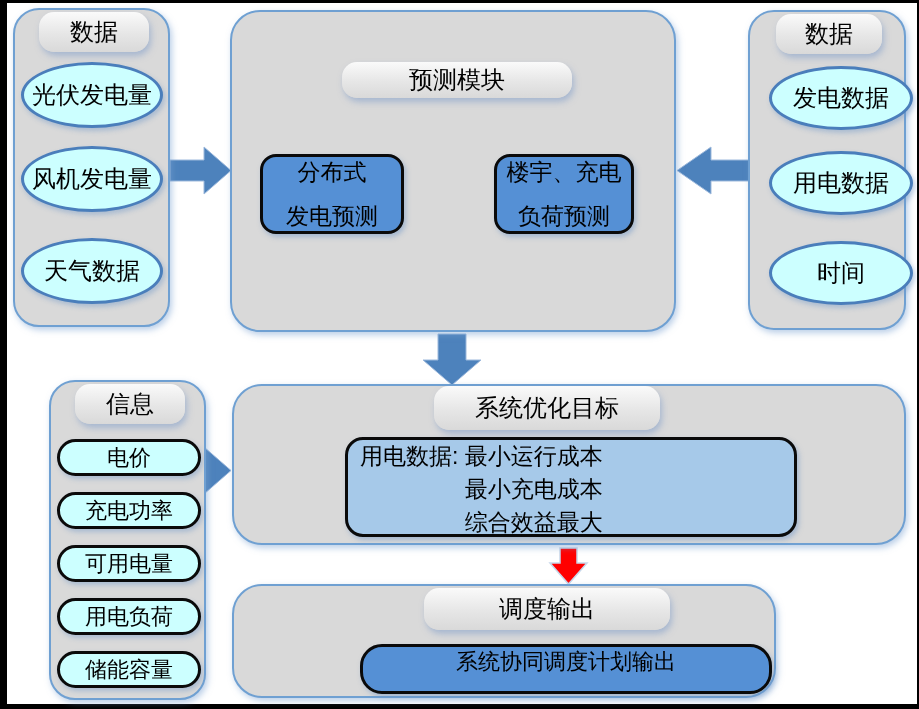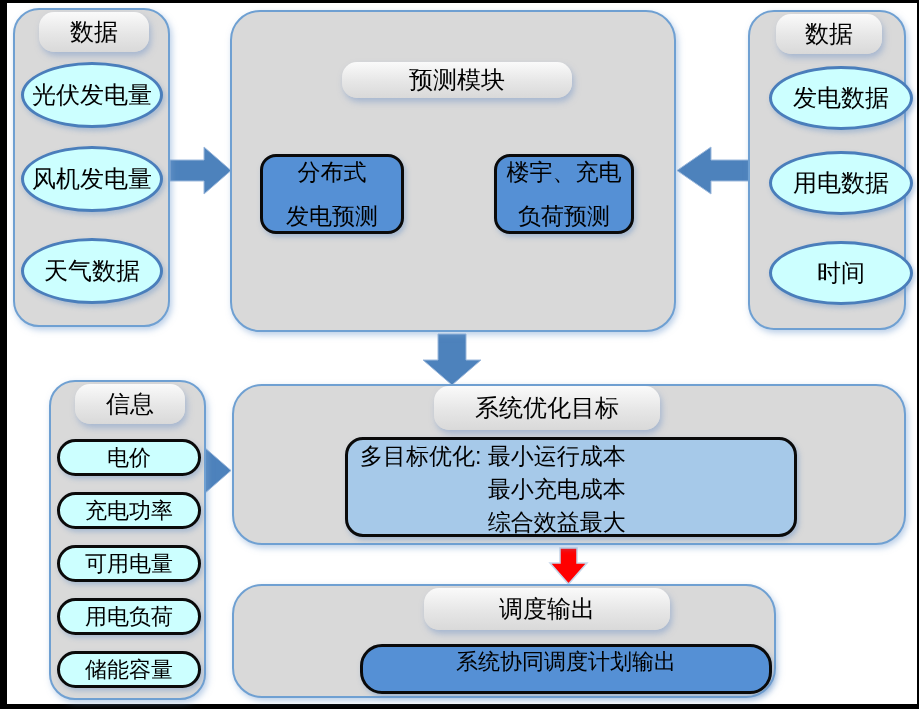"多目标优化:" span { text: 多目标优化 -> 用电数据 }
